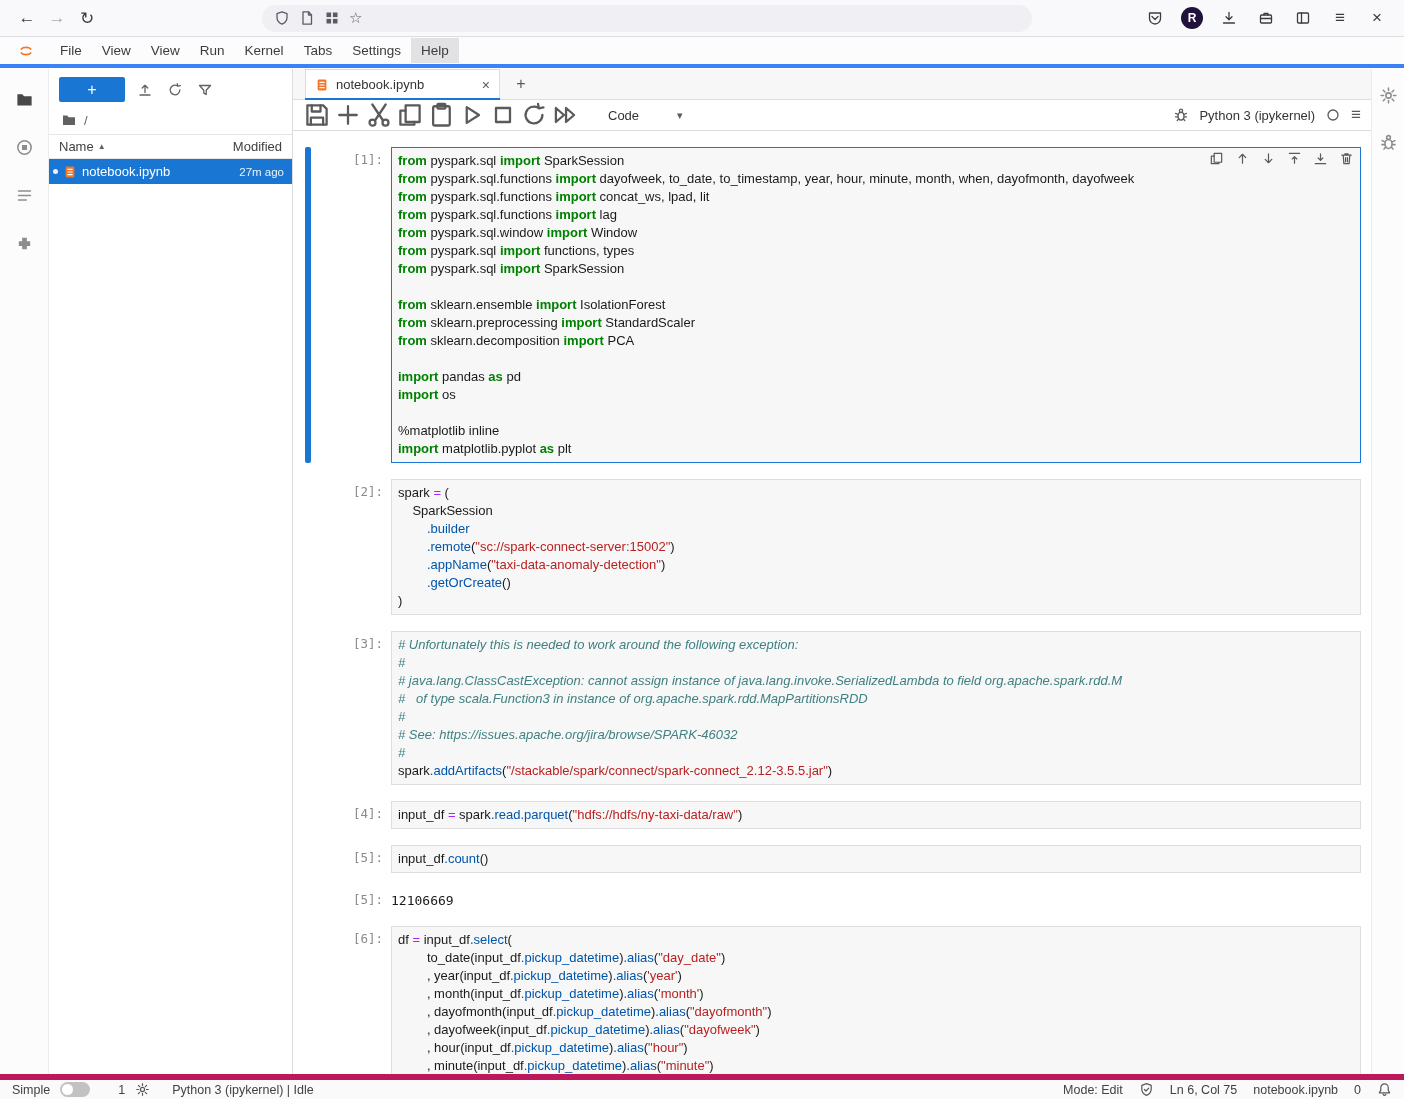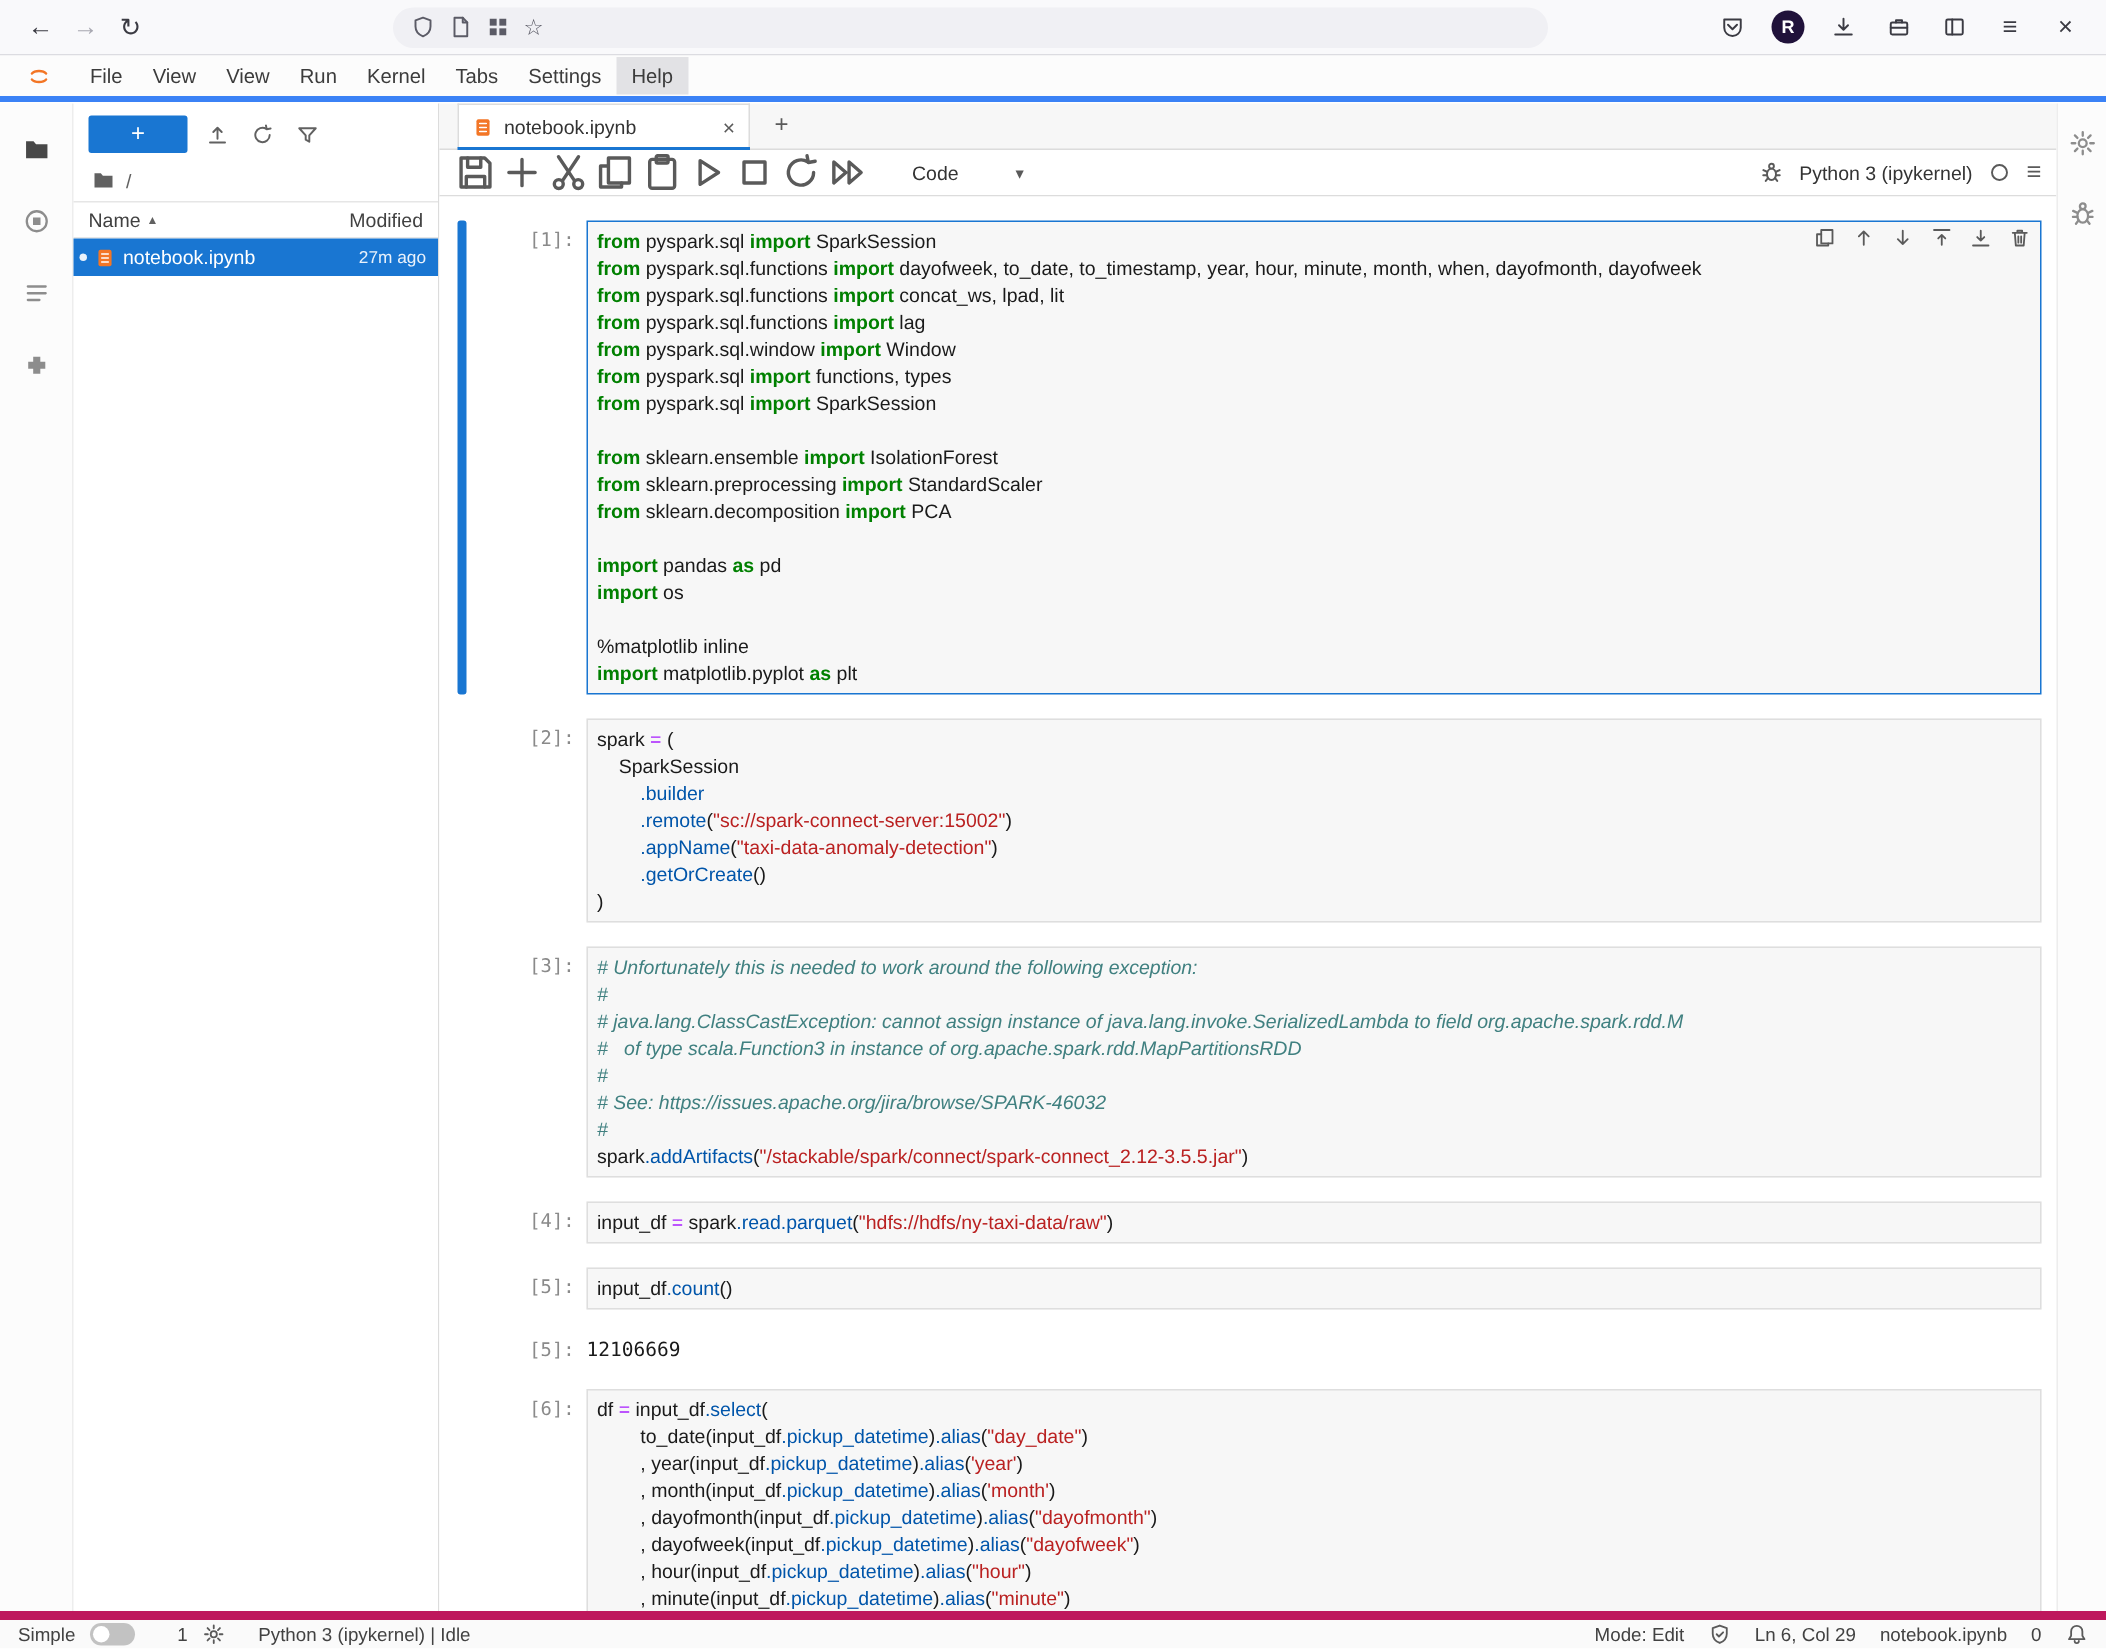"Ln 6, Col 29" span { text: 29 -> 75 }
